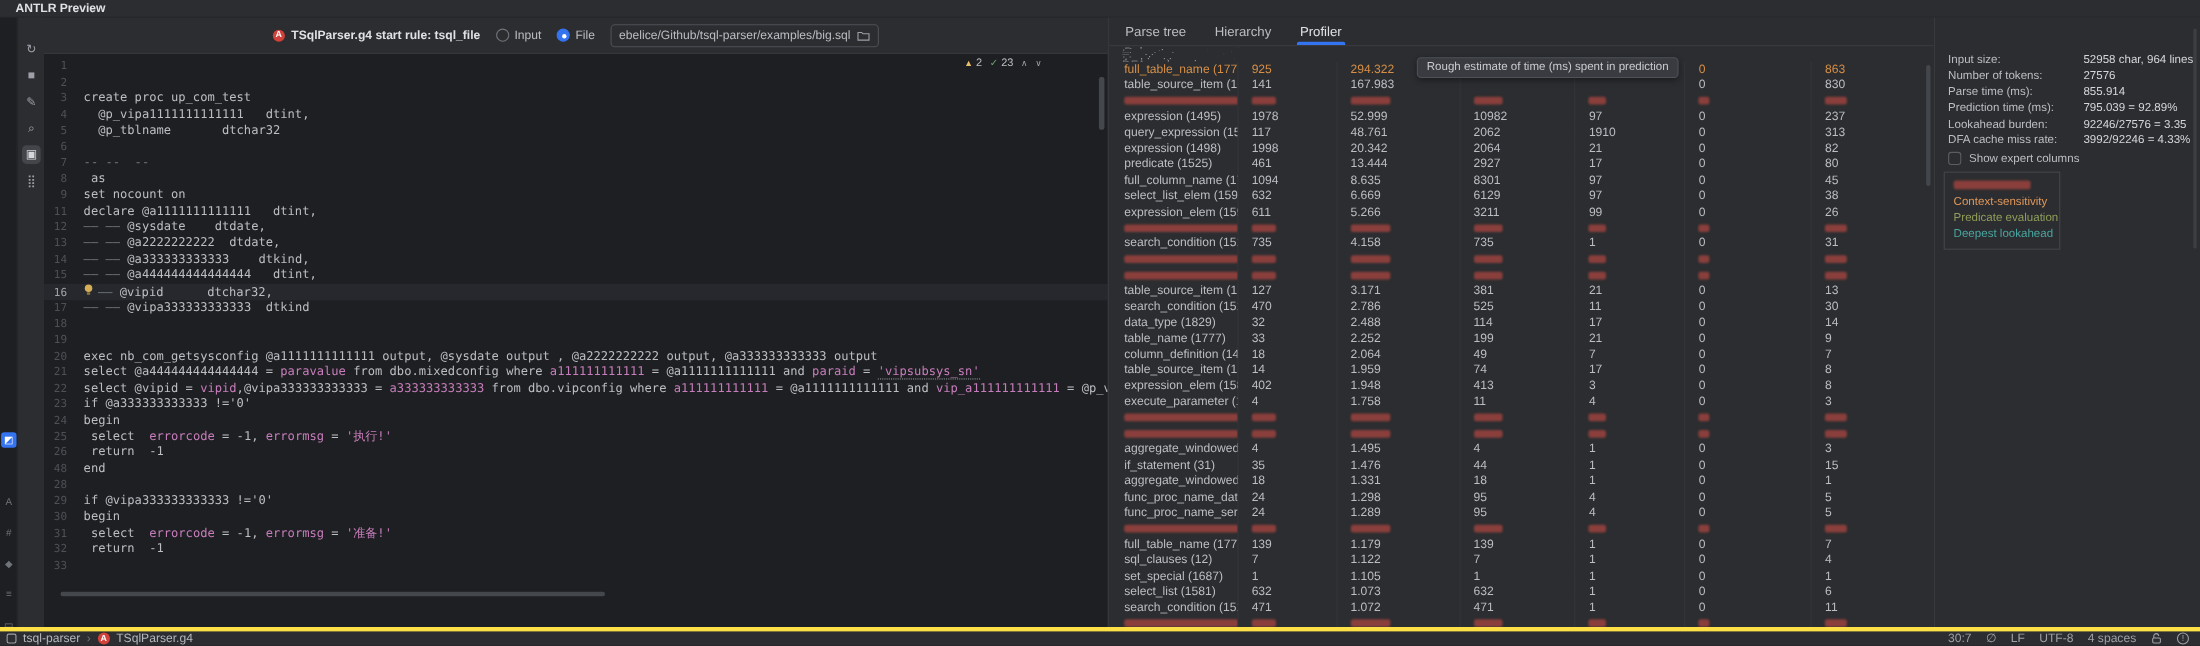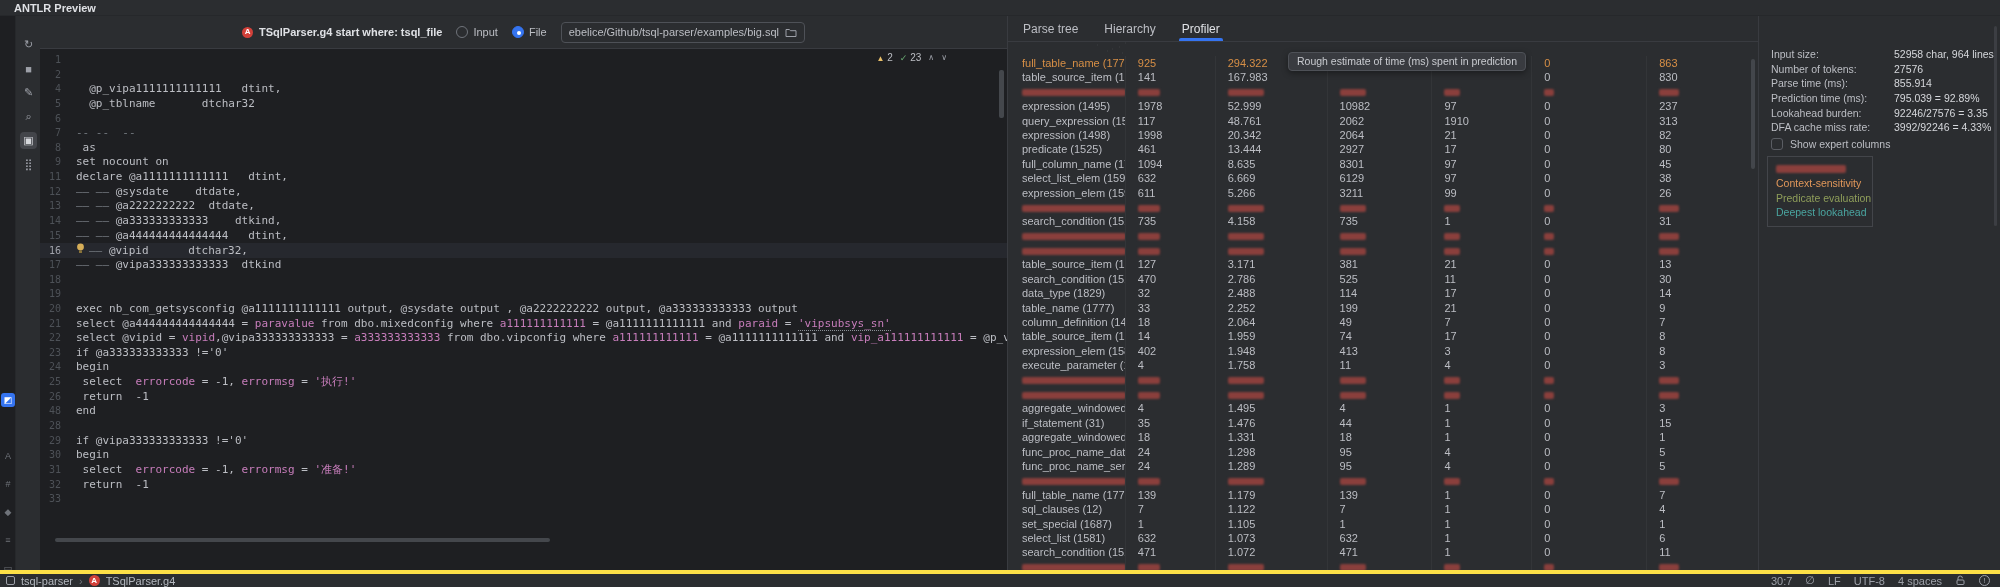"TSqlParser.g4 start where: tsql_file" span { text: where -> rule }
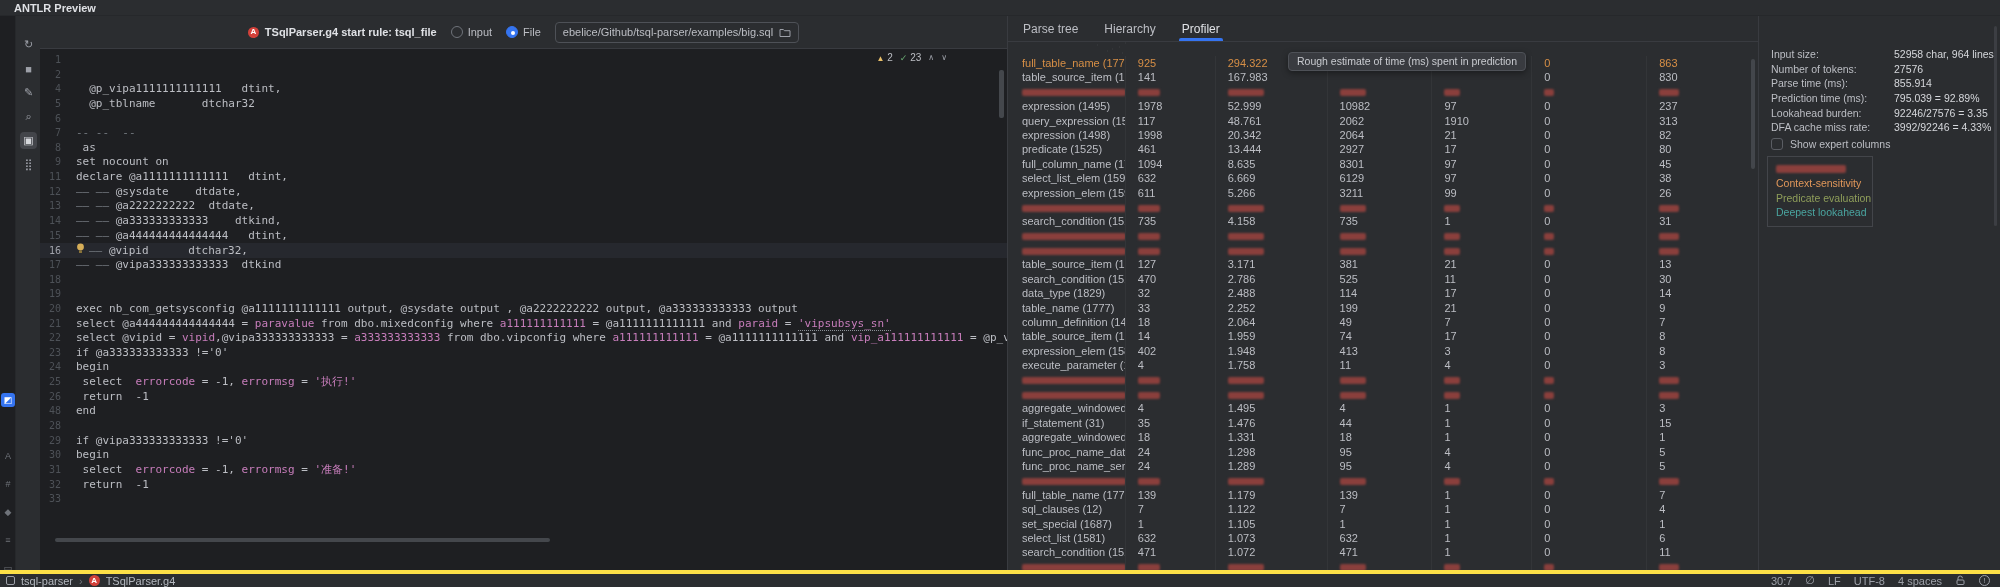"3 create proc up_com_test" div.line { html: none -> <div><span>3</span><span>create proc up_com_test</span></div> }
